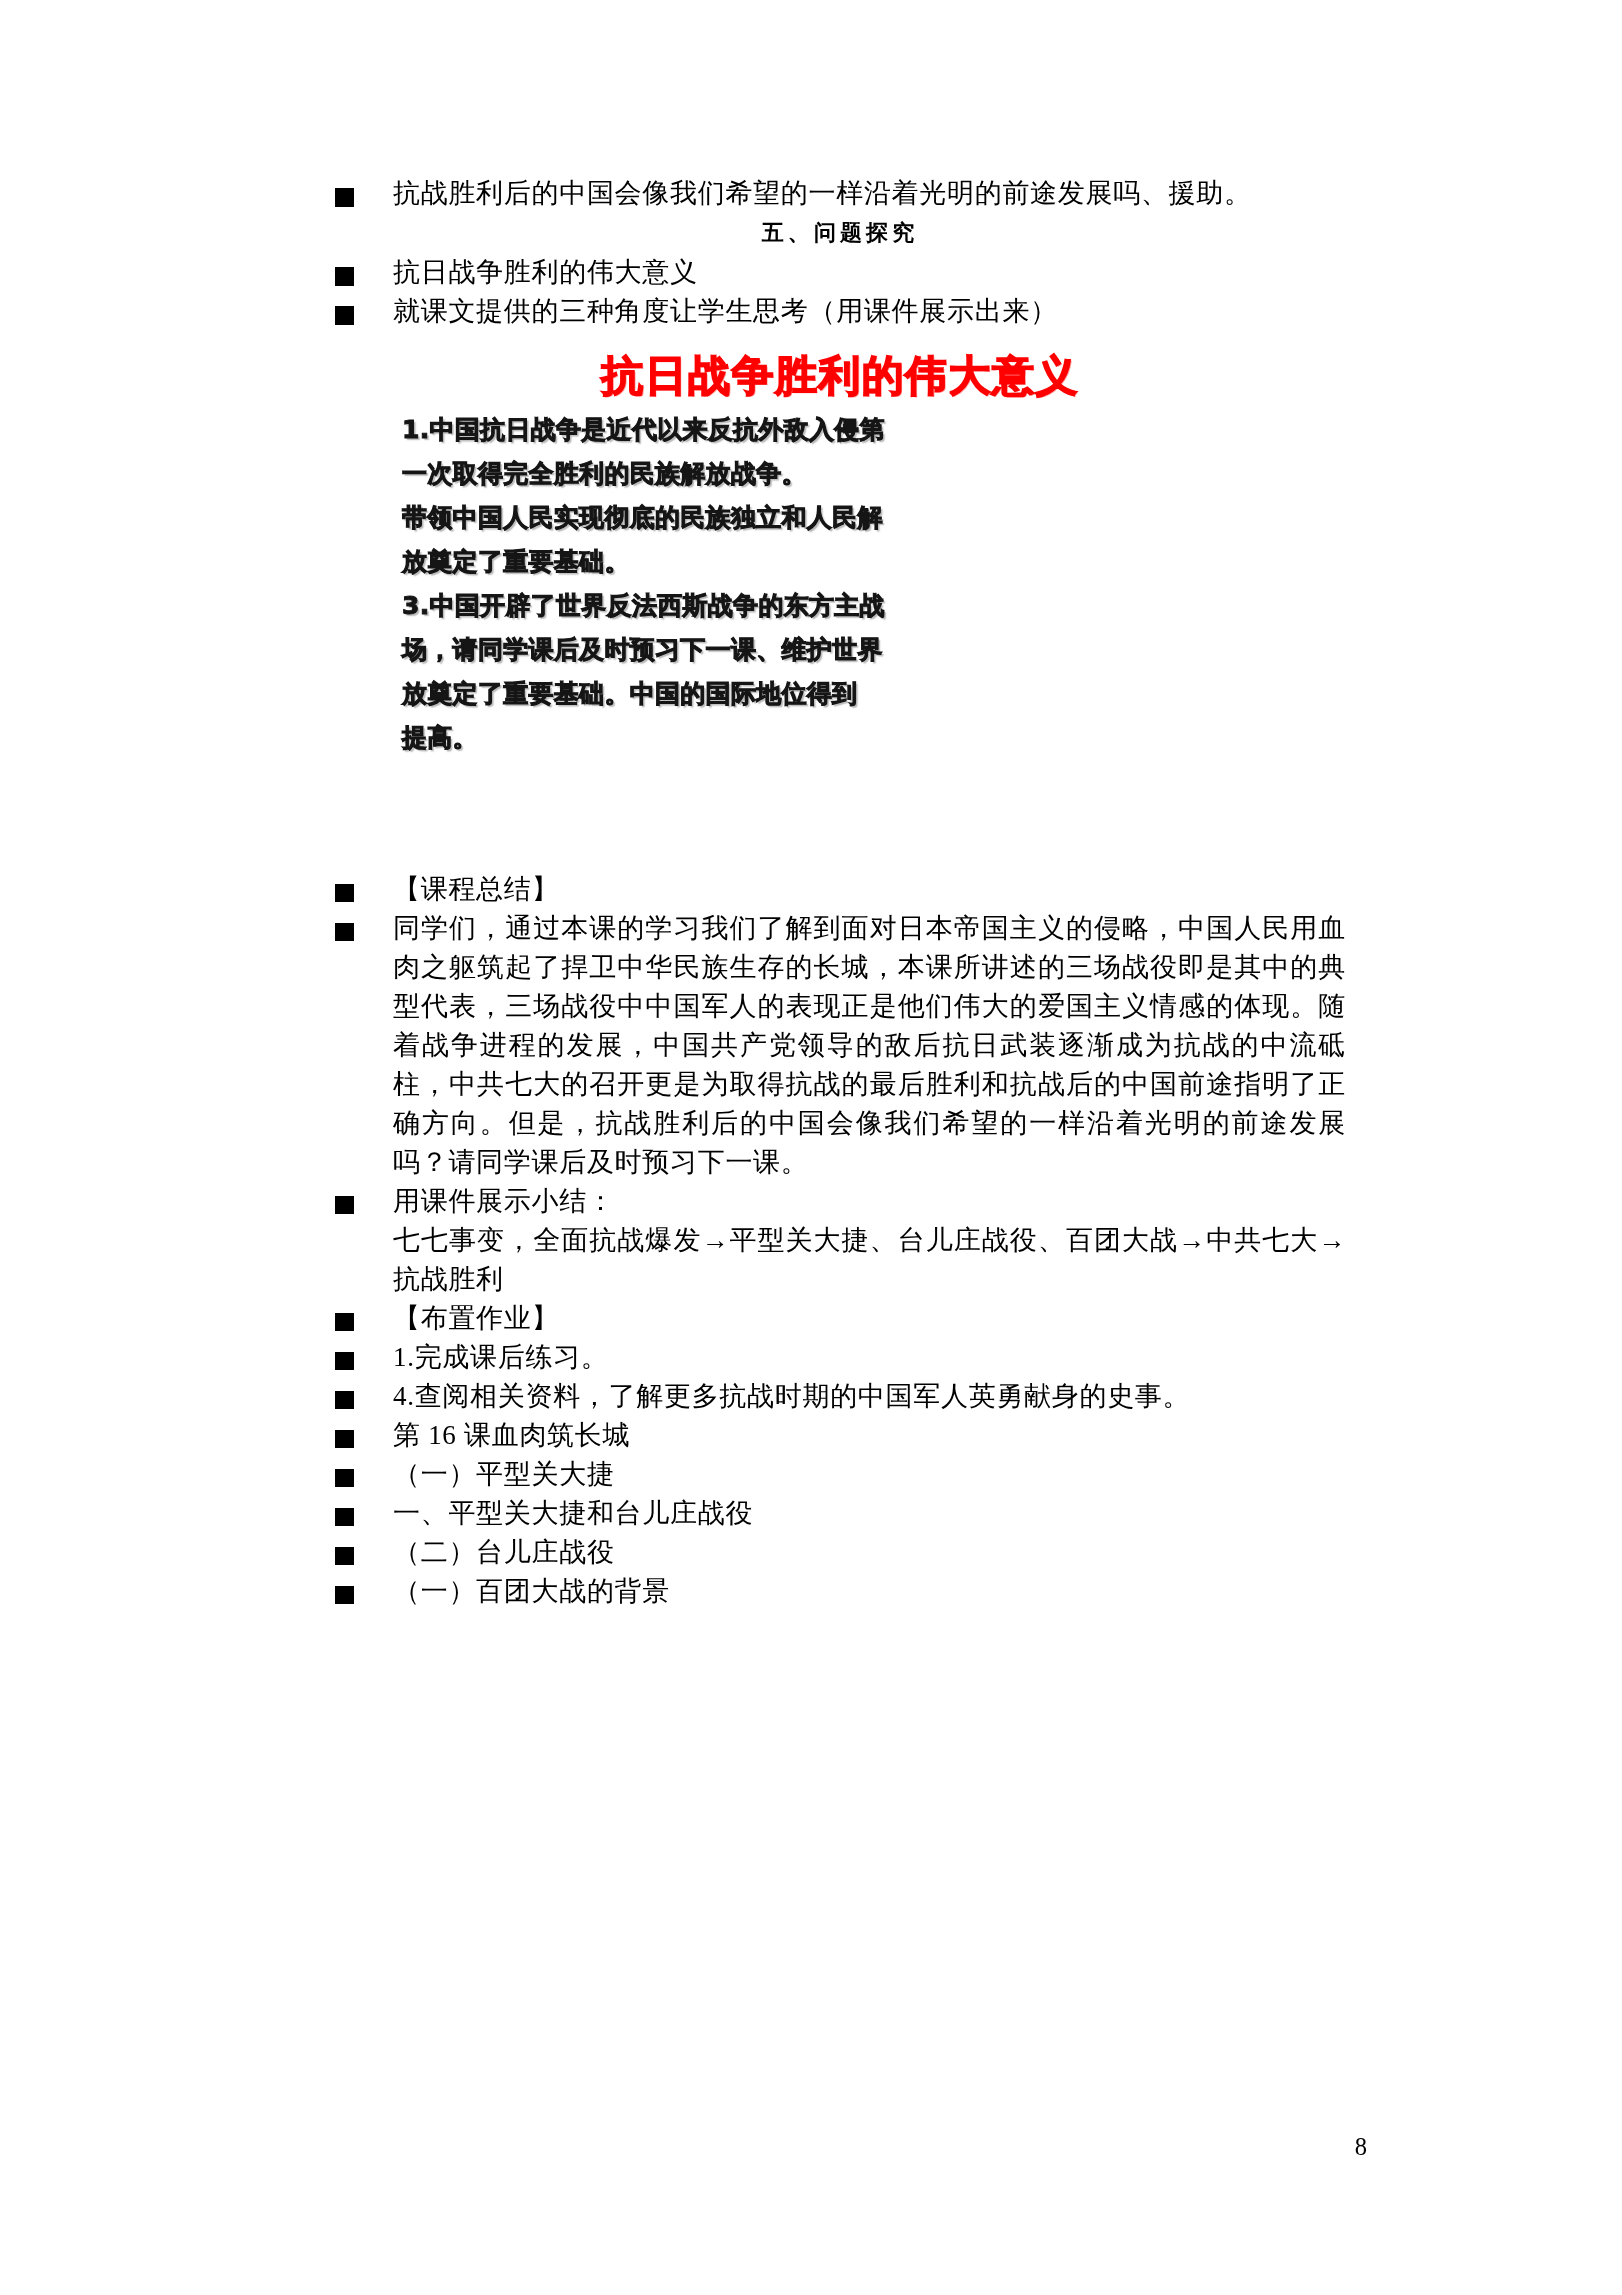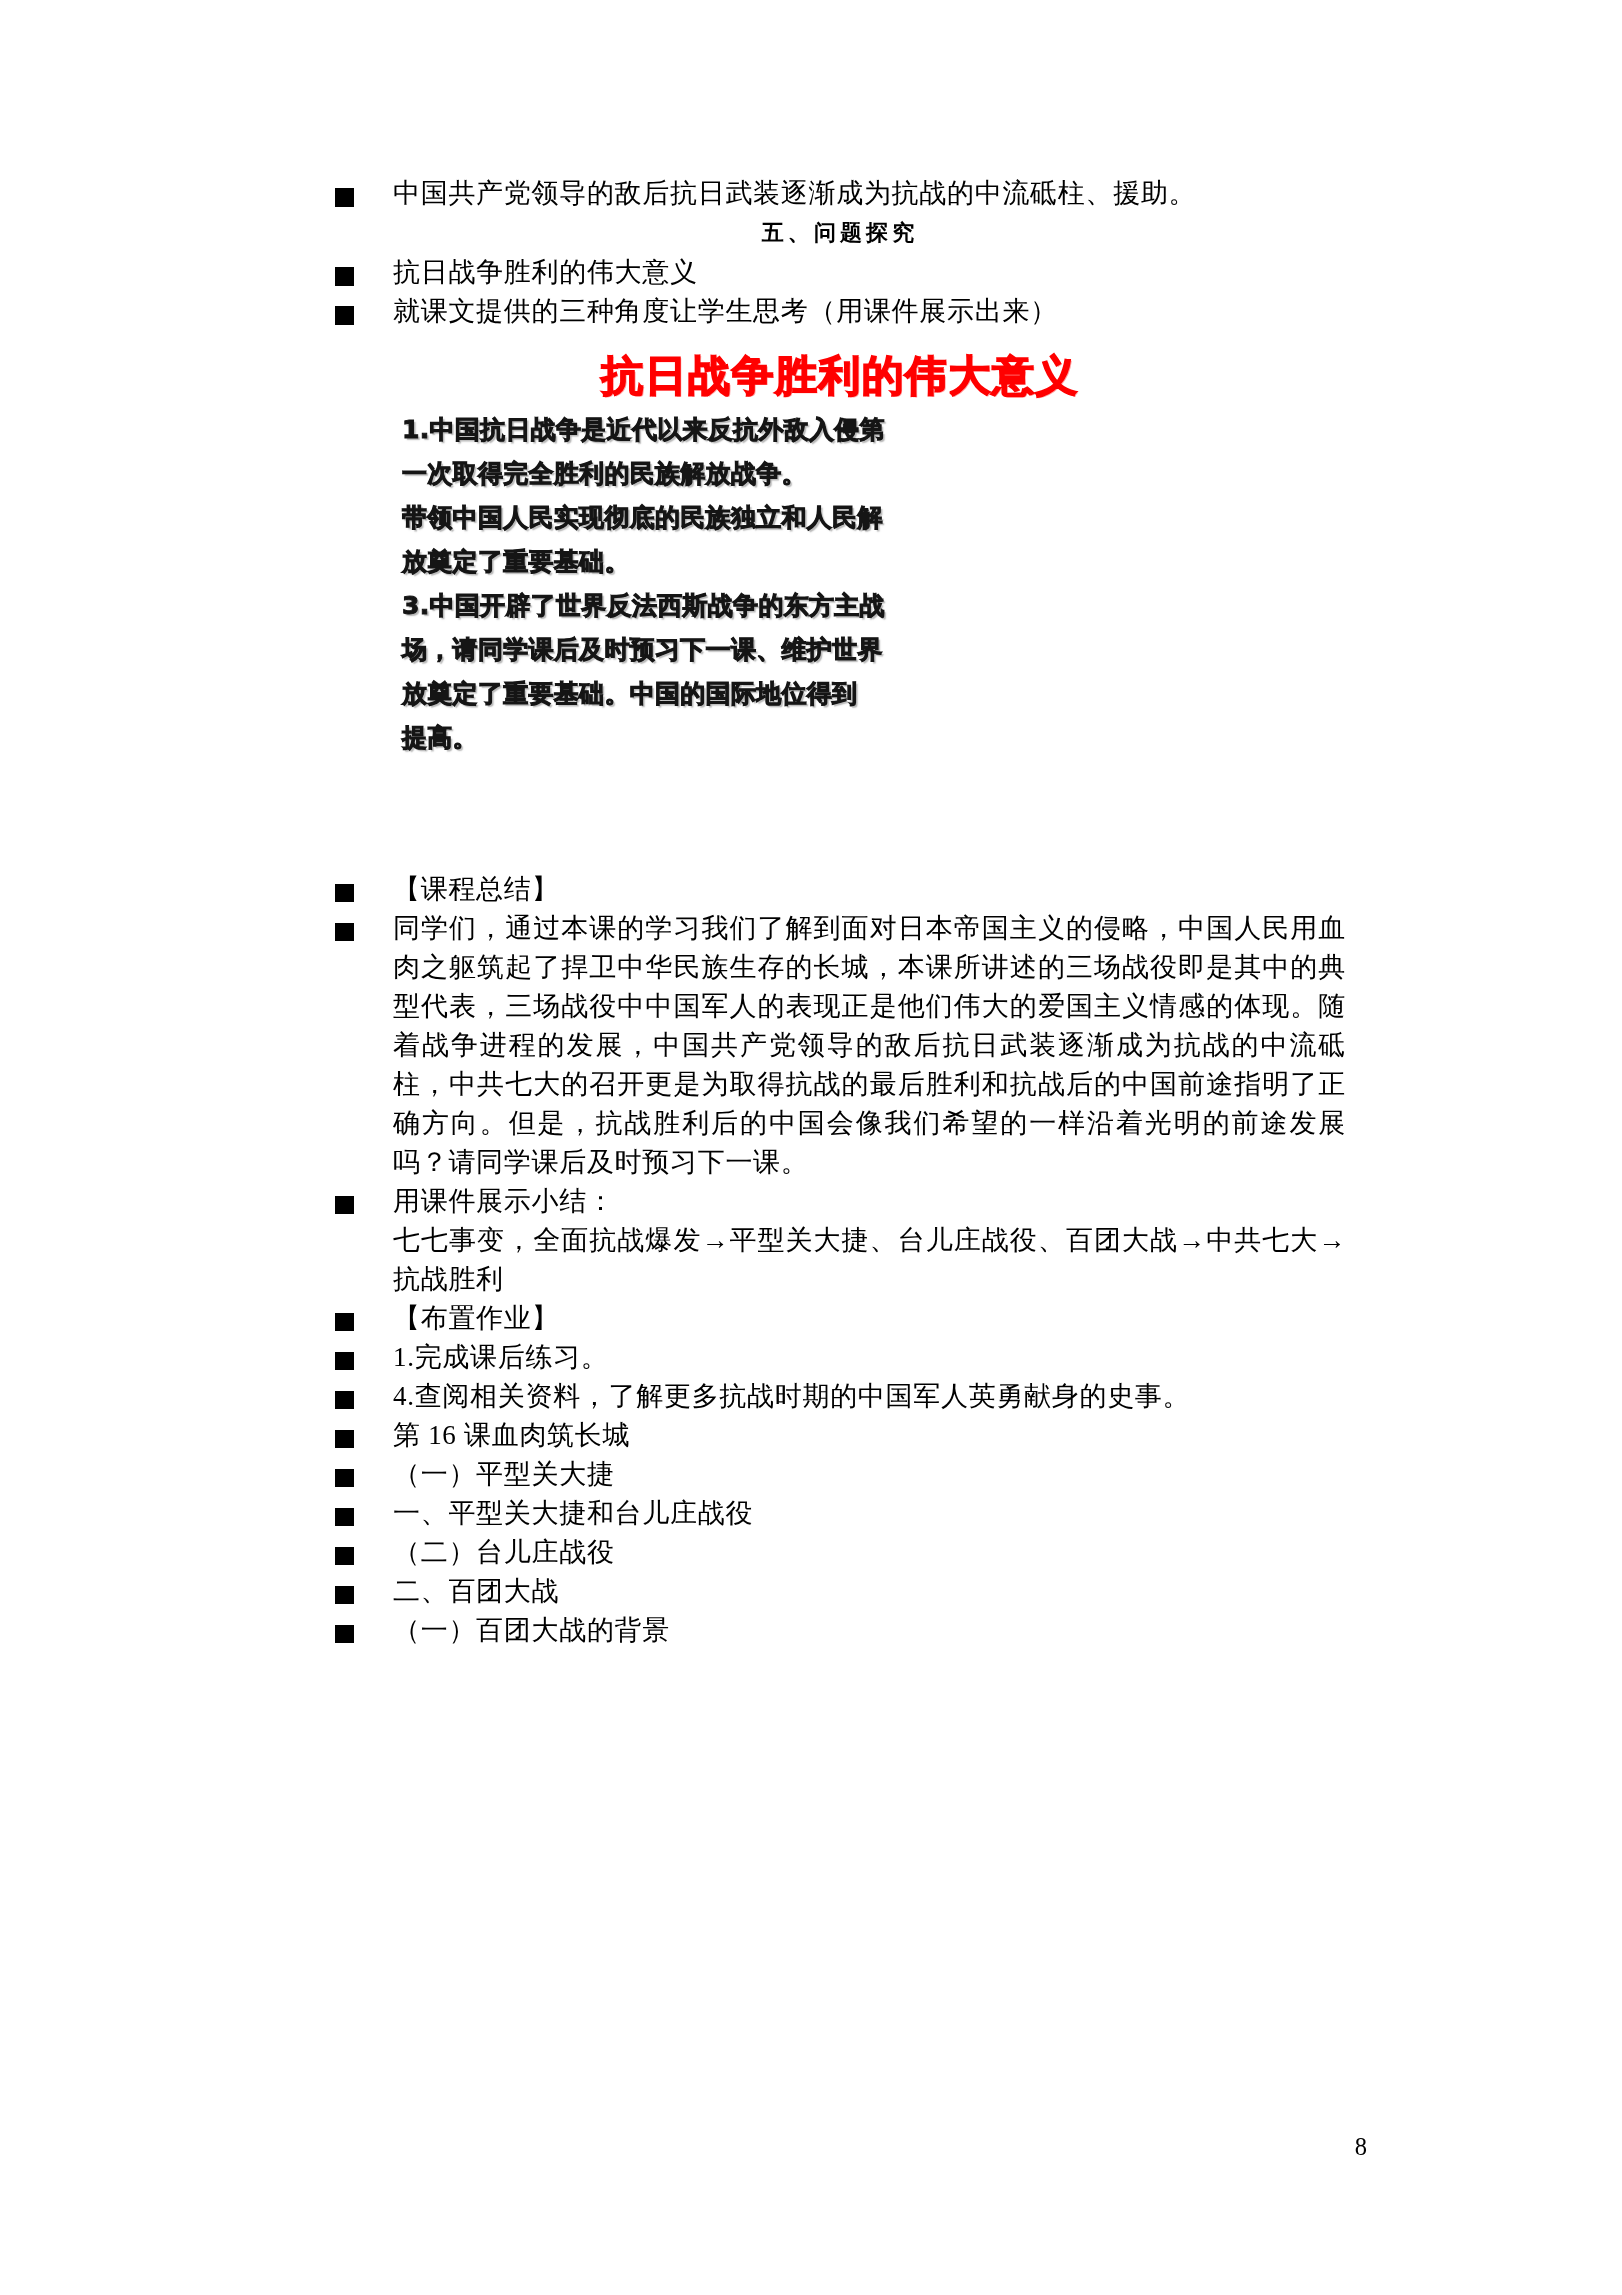"中国共产党领导的敌后抗日武装逐渐成为抗战的中流砥柱、援助。" div.line { text: 中国共产党领导的敌后抗日武装逐渐成为抗战的中流砥柱 -> 抗战胜利后的中国会像我们希望的一样沿着光明的前途发展吗 }
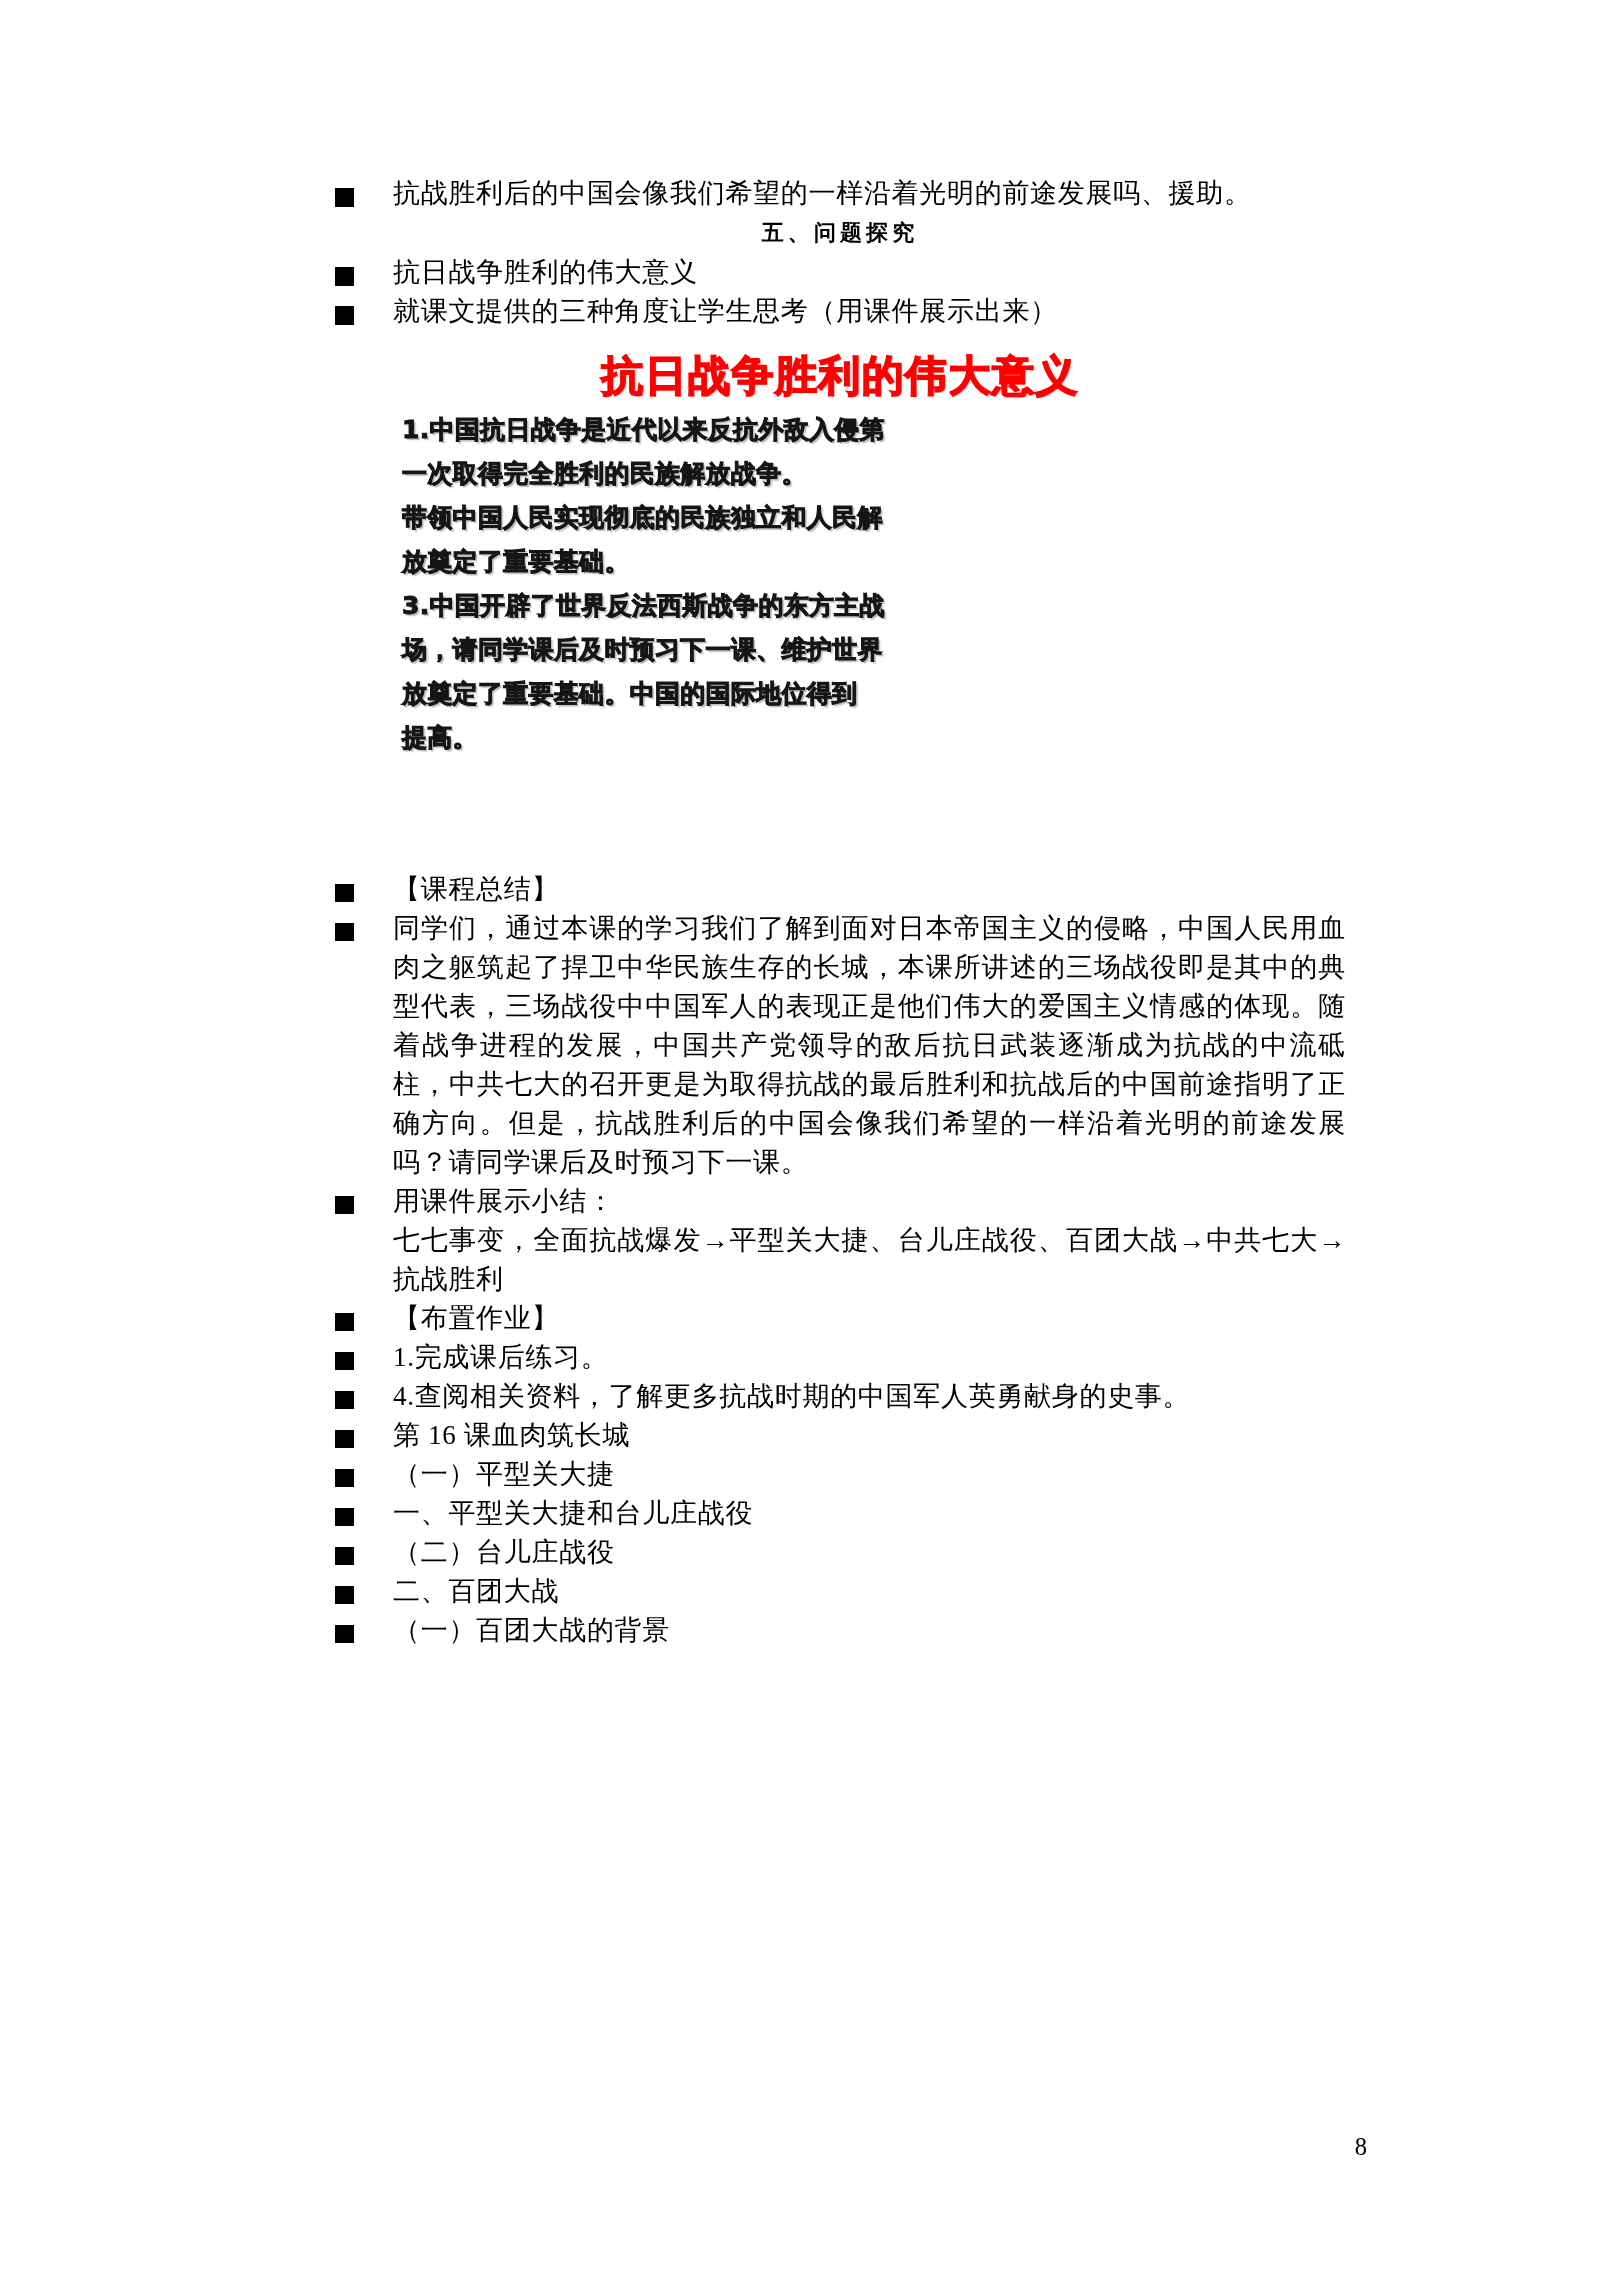"二、百团大战" div.row { html: <div> <span></span> <div>二、百团大战</div> </div> -> none }
